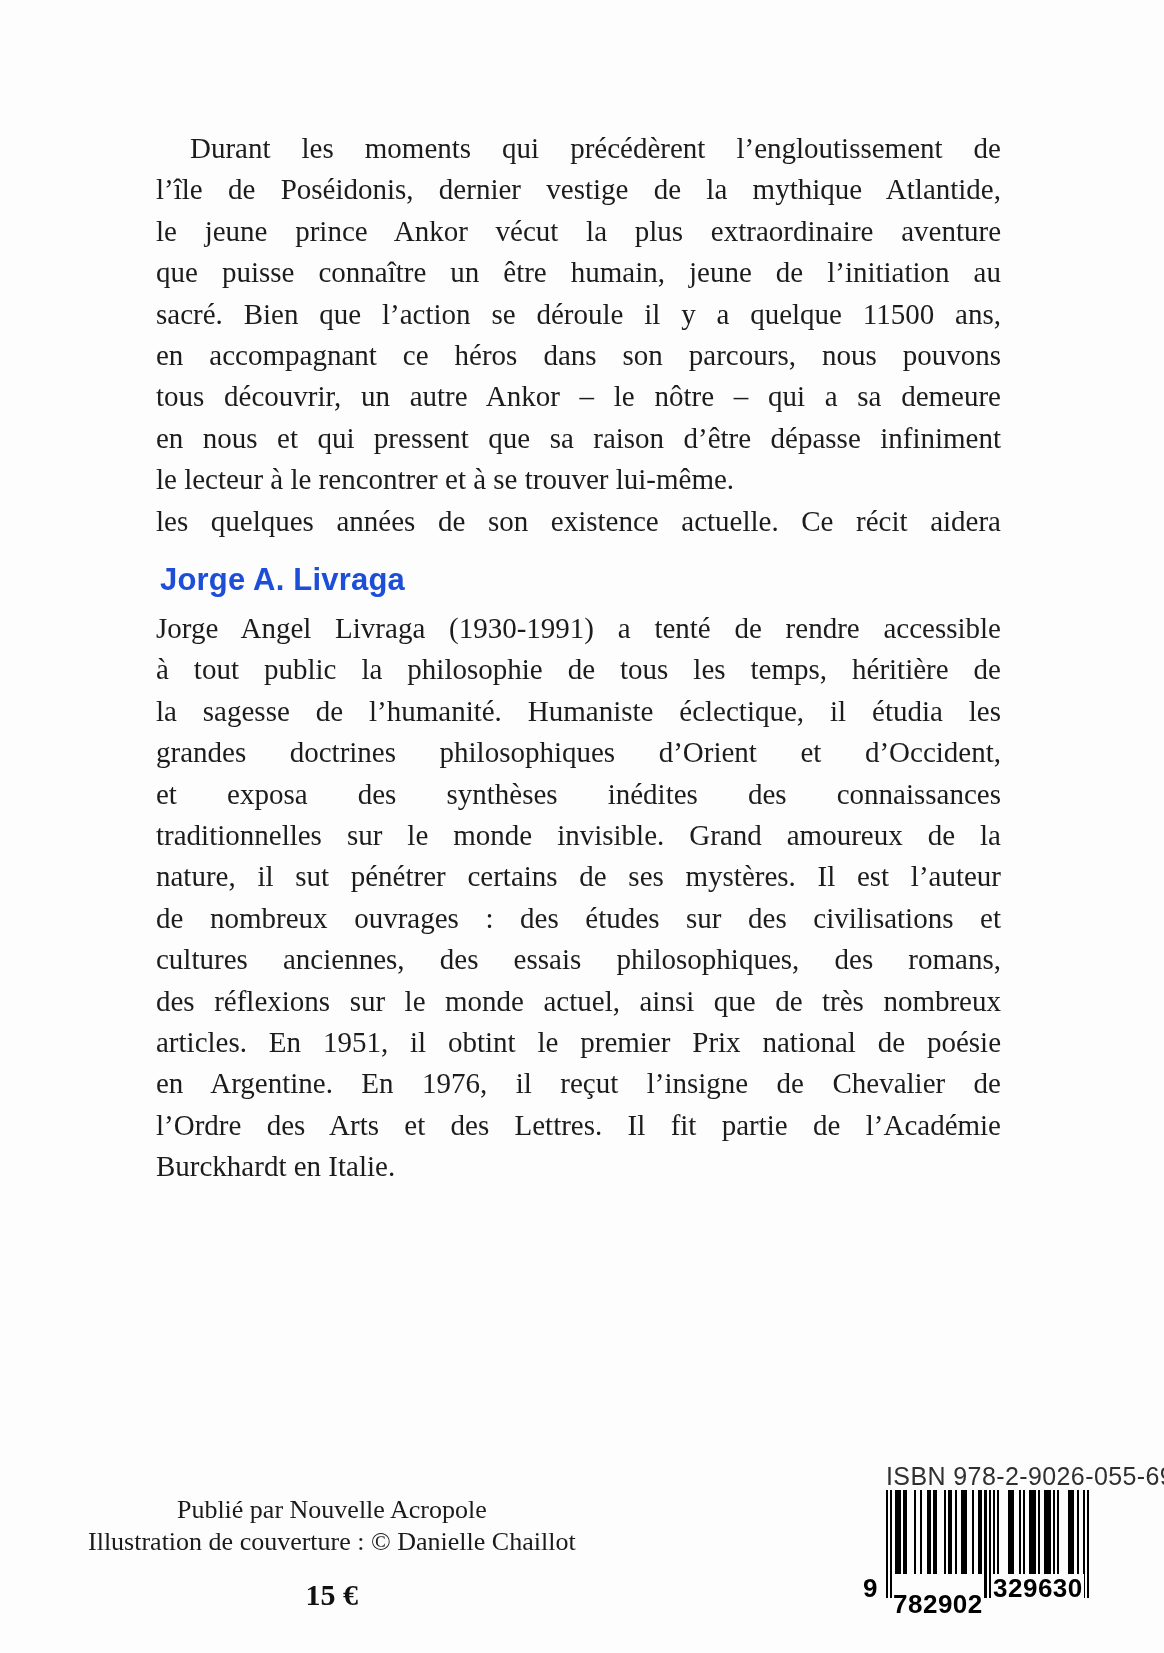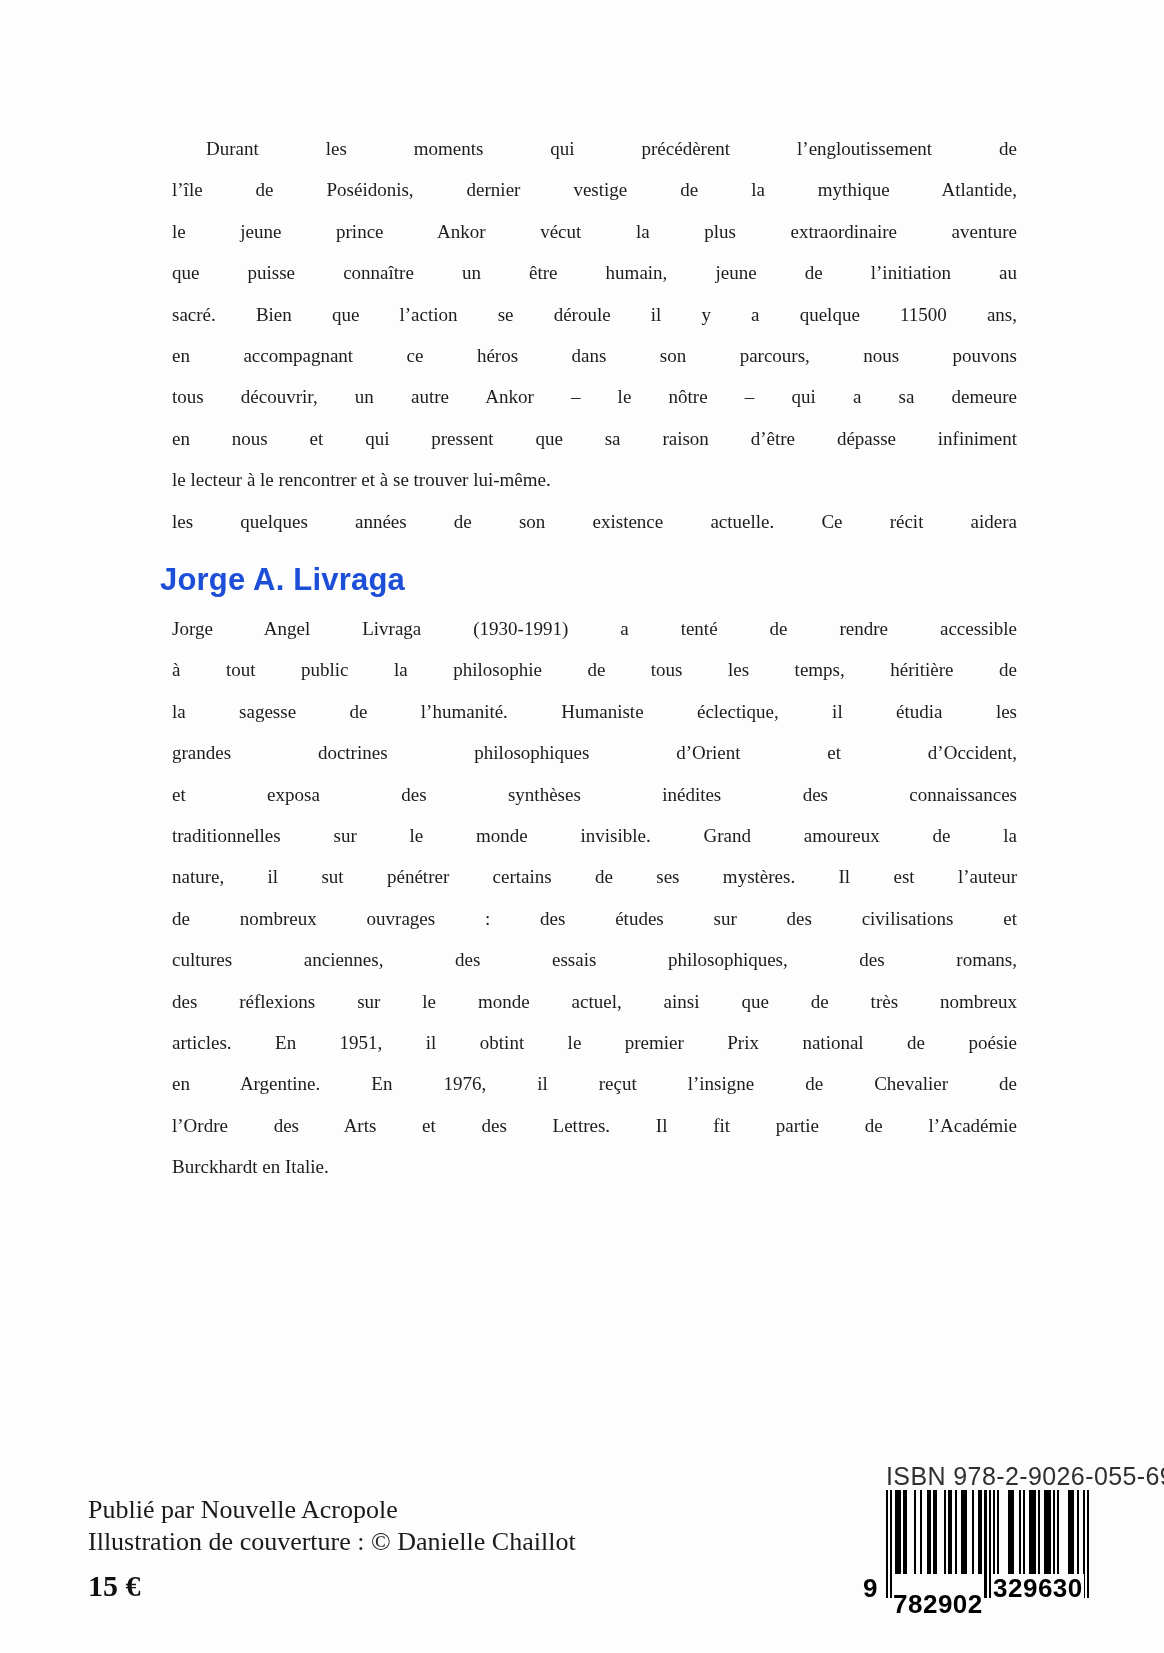"Durant les moments qui précédèrent" .textblock { font-size: 19px -> 29px; left: 172px -> 156px }
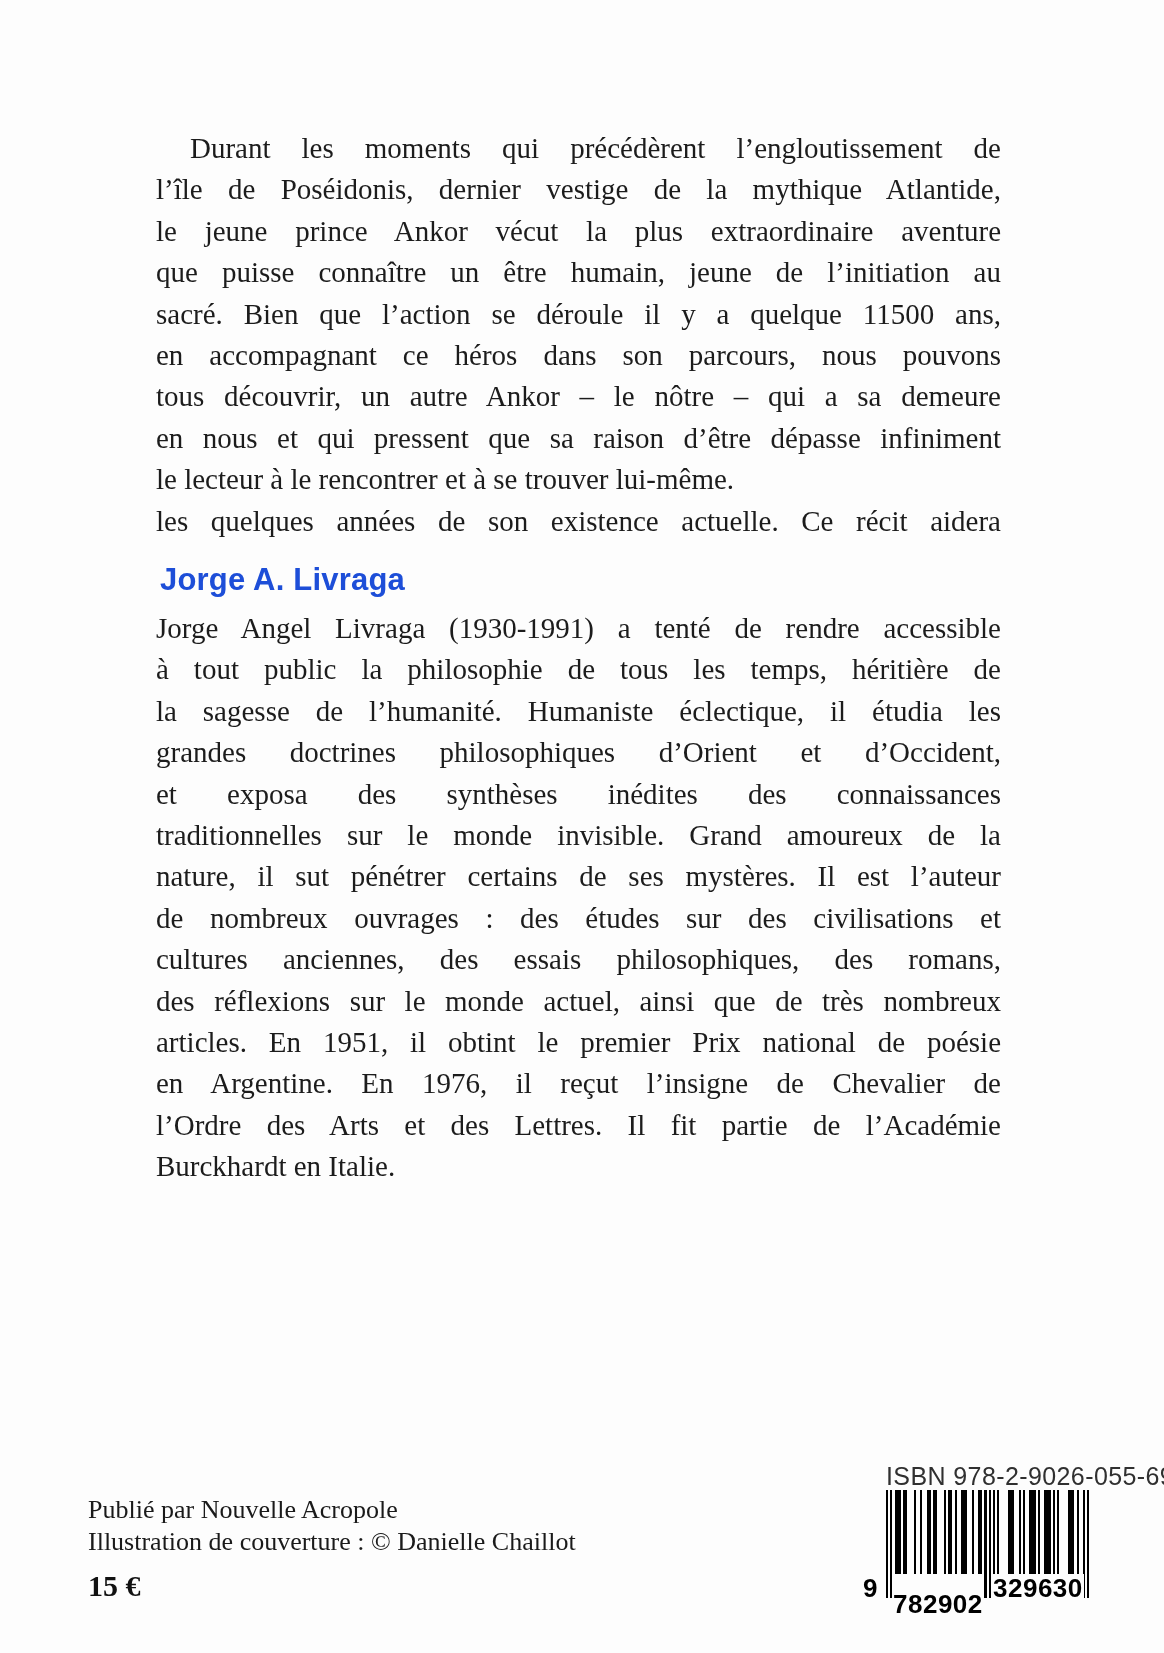"Publié par Nouvelle Acropole" .footer-left { text-align: none -> center }
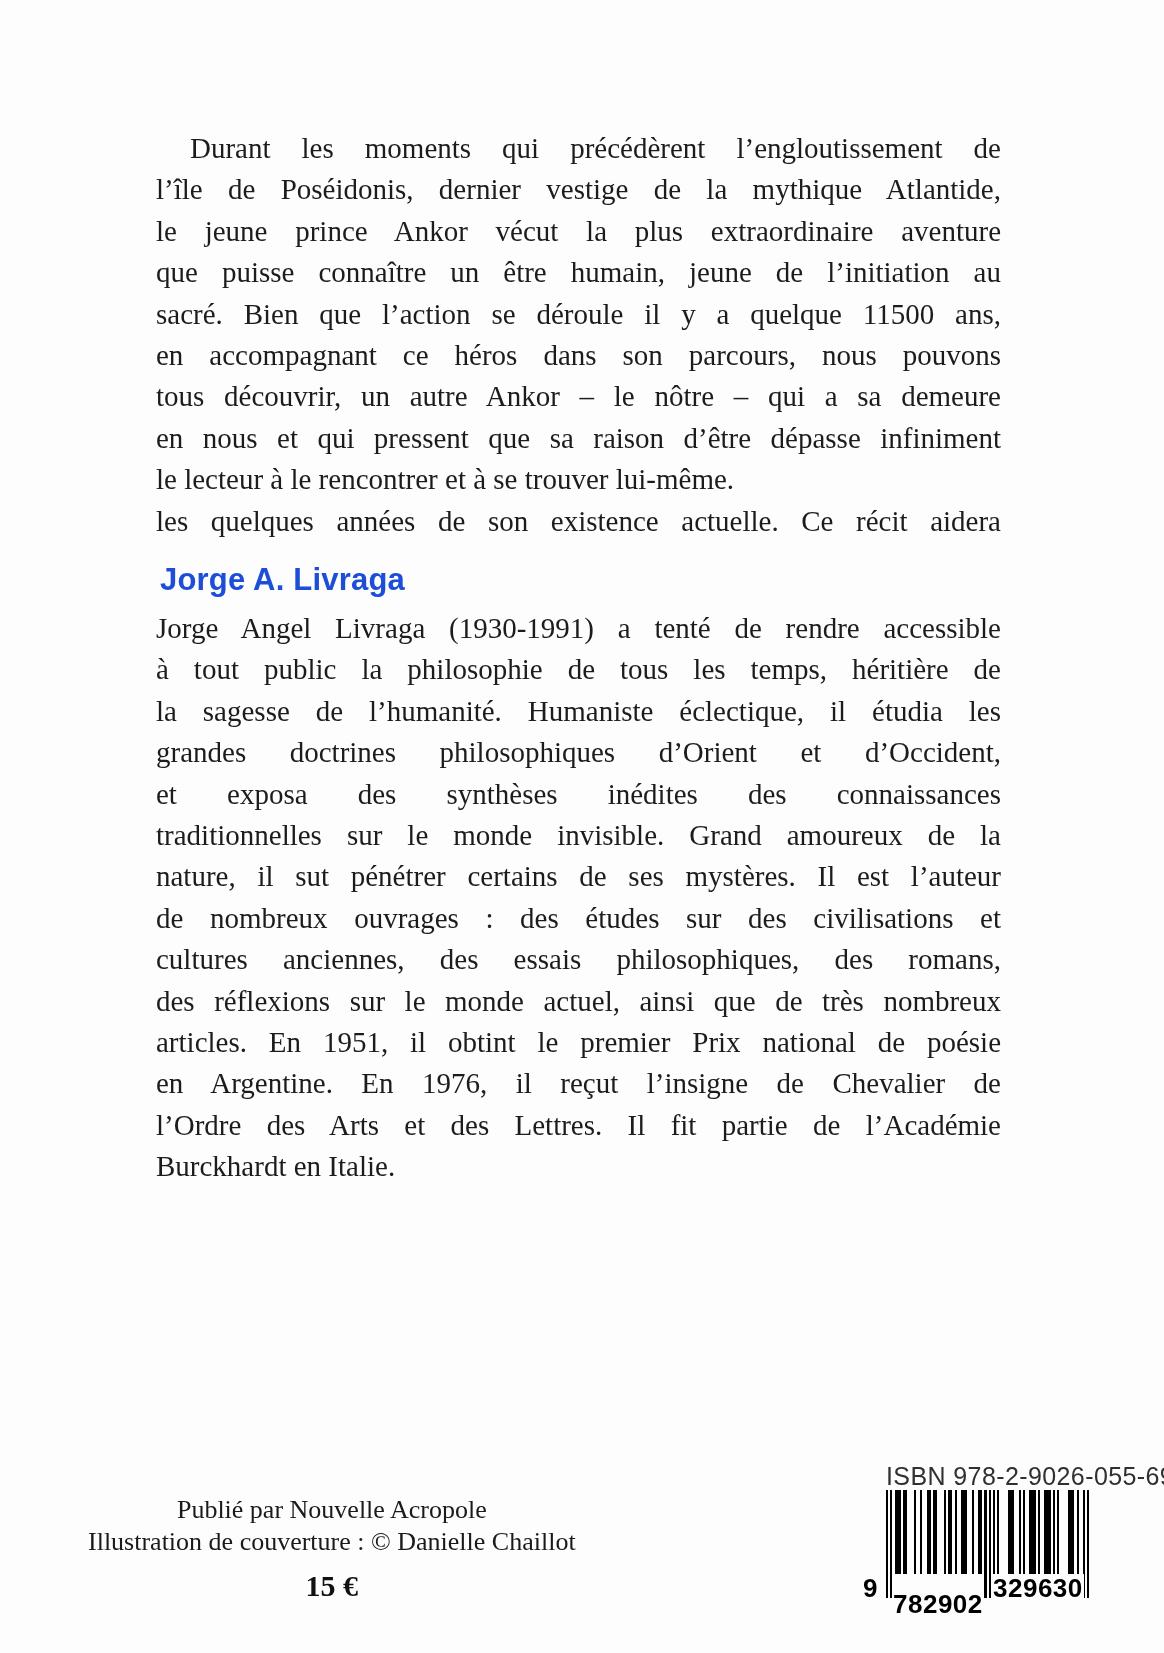"15 €" .price { margin-top: 13px -> 22px }
